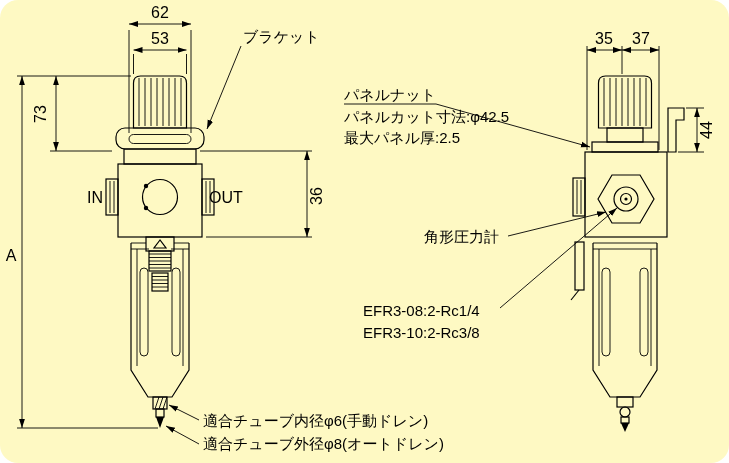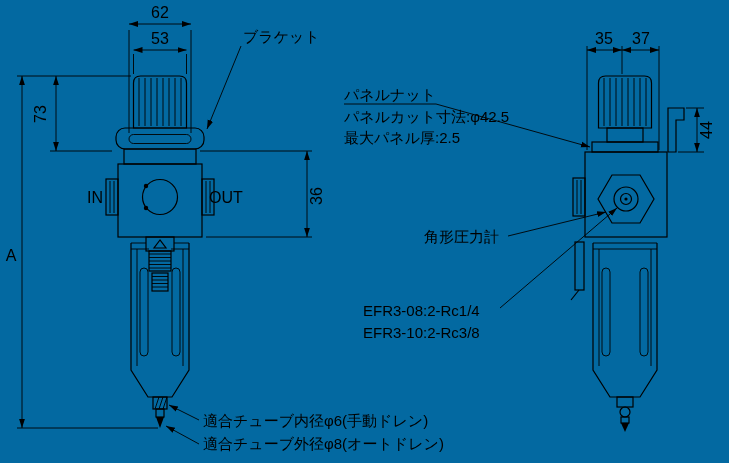"62" #stage { background: #0369a1 -> #fef9c3; border-radius: none -> 18px }
